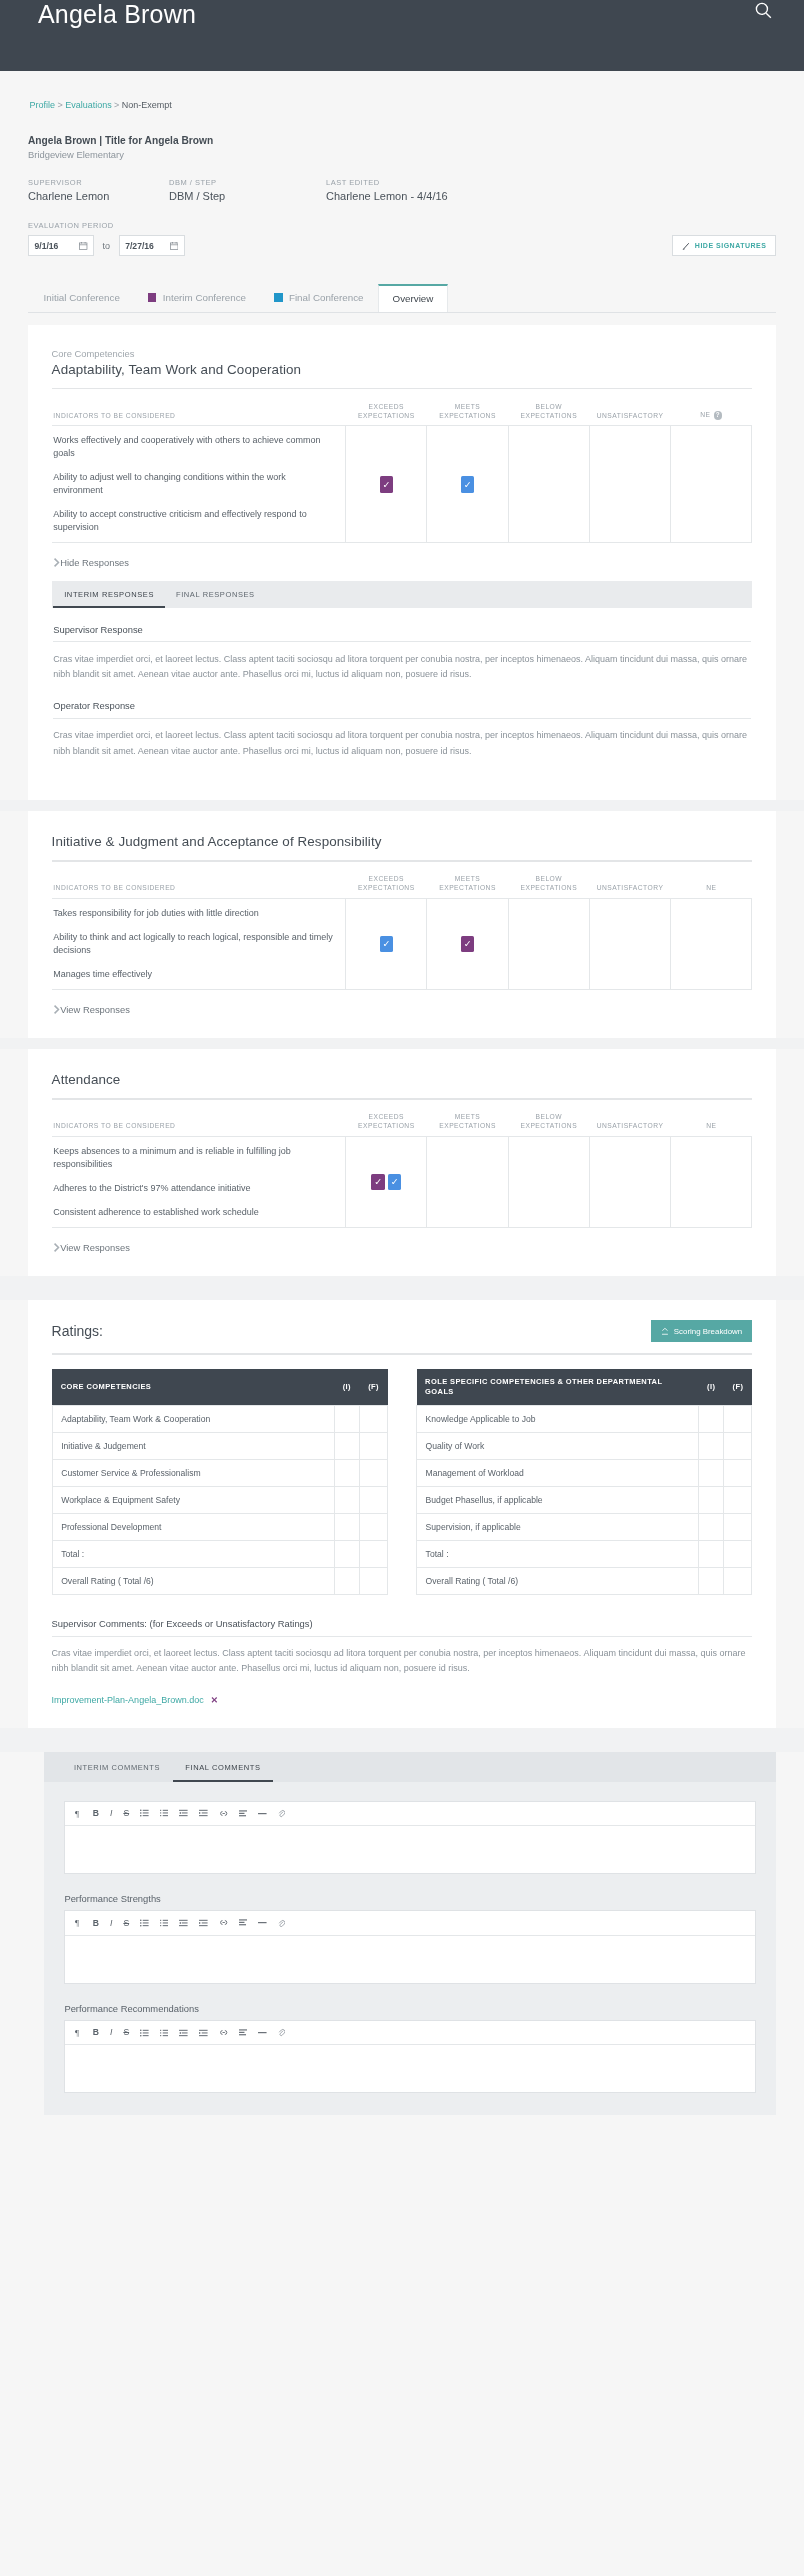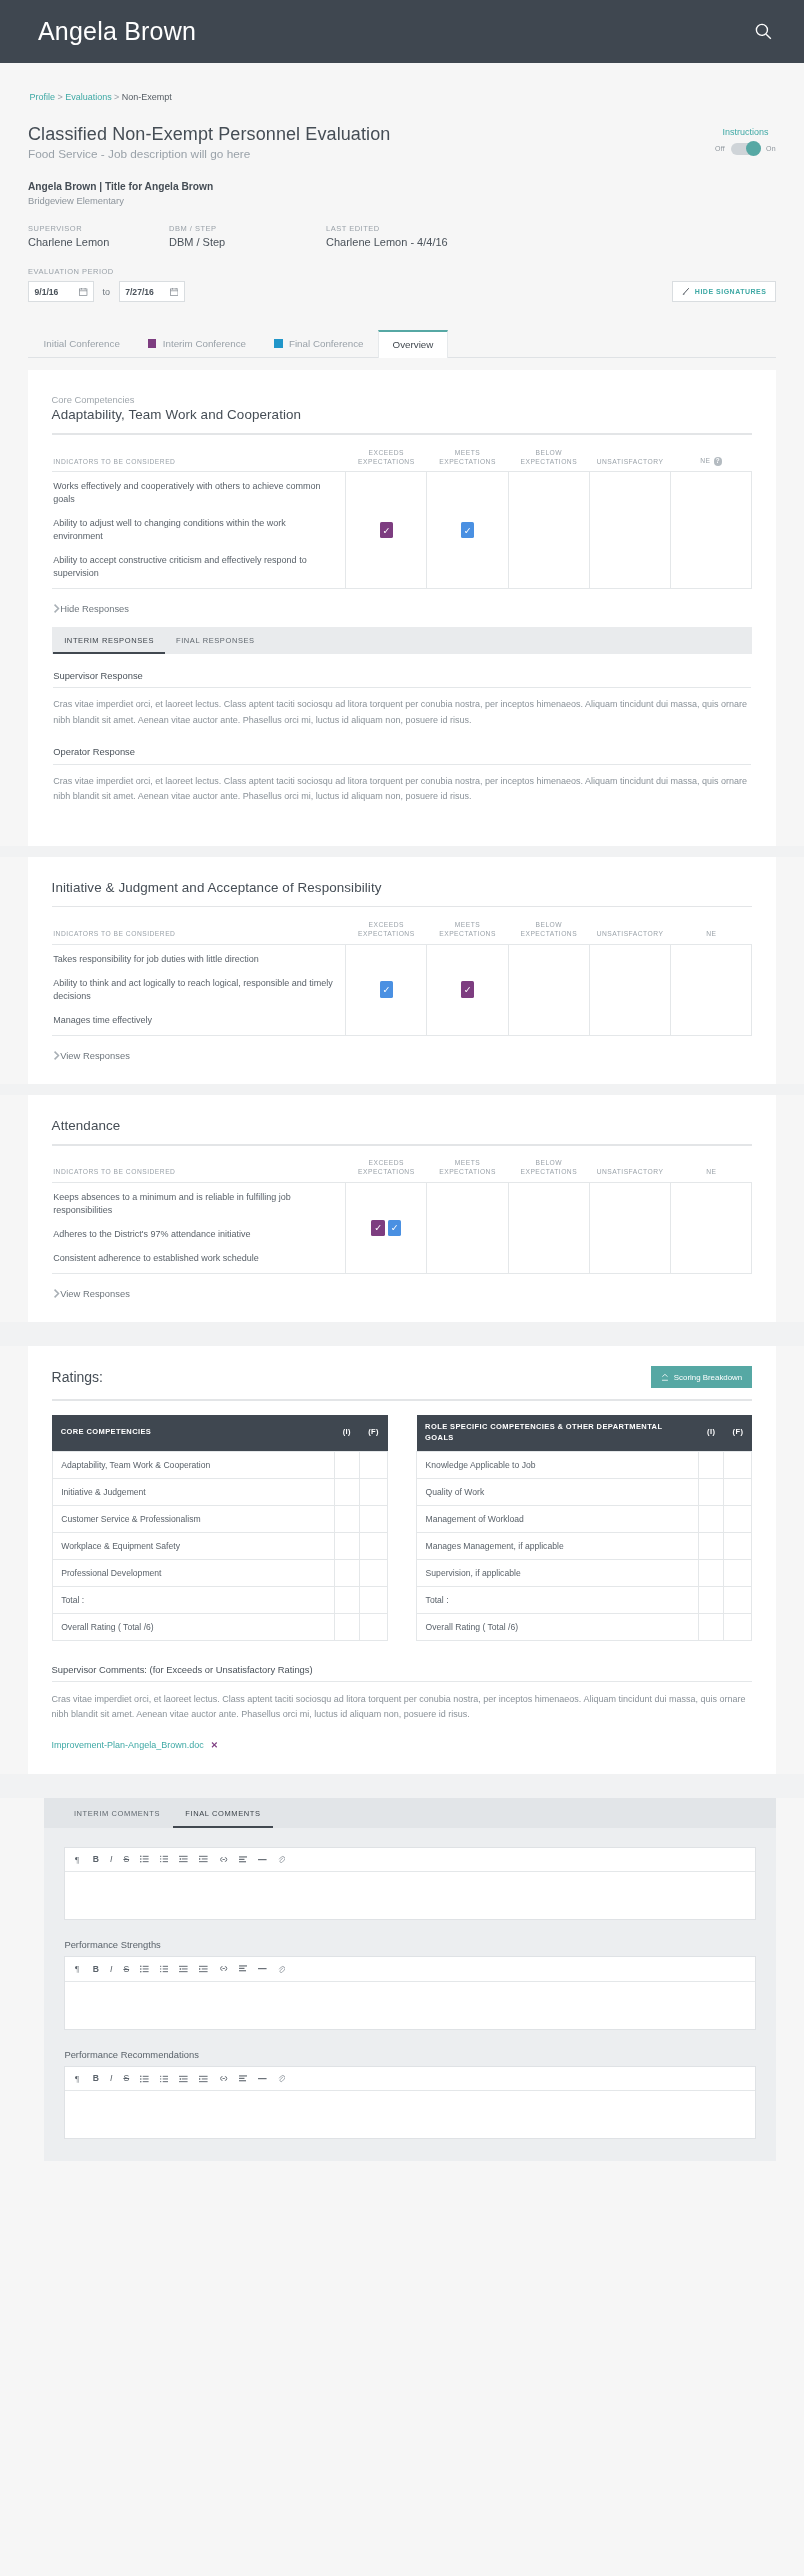"Angela Brown" .topbar { align-items: center -> none; height: 63px -> 71px }
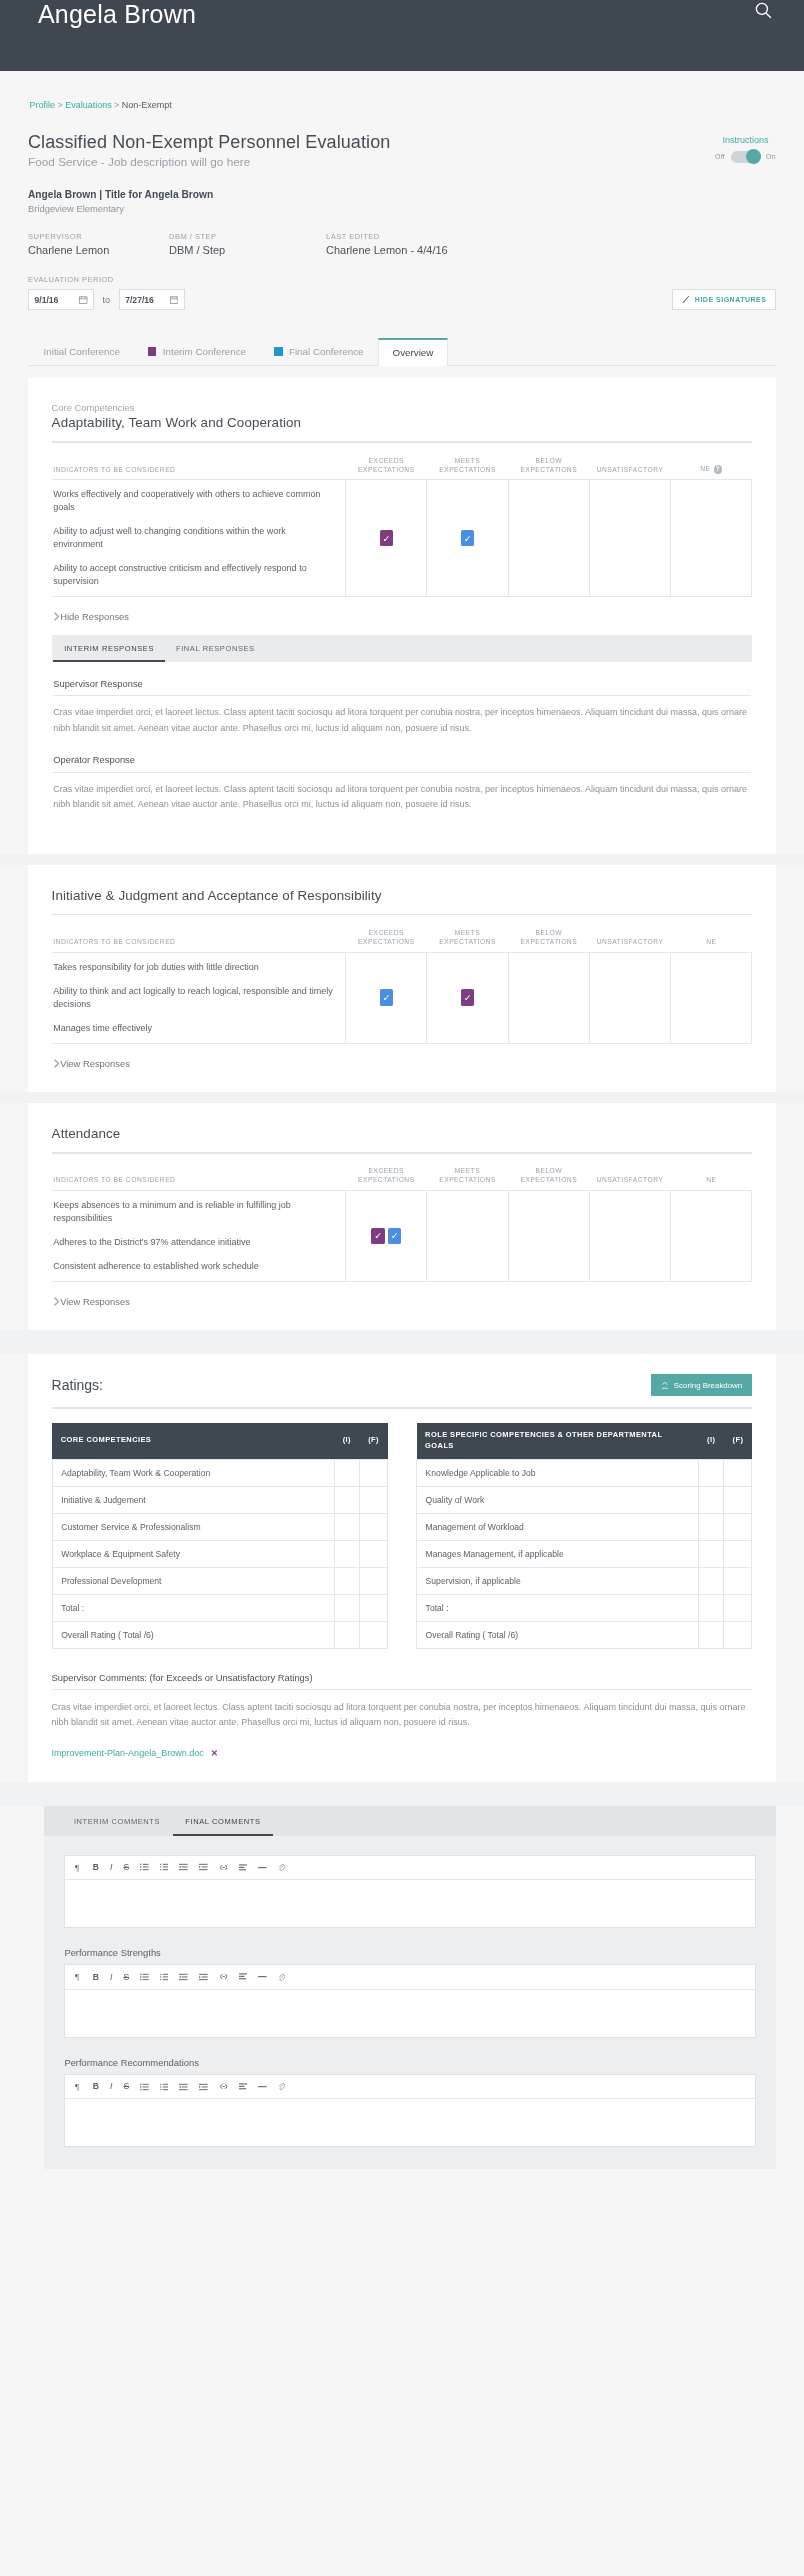"Classified Non-Exempt Personnel" div.title-row { html: <div> <div> <div>Classified Non-Exempt Personnel Evaluation</div> <div>Food Service - Job description will go here</div> </div> <div> <span>Instructions</span> <div> <span>Off</span> <div> <div></div> </div> <span>On</span> </div> </div> </div> -> none }
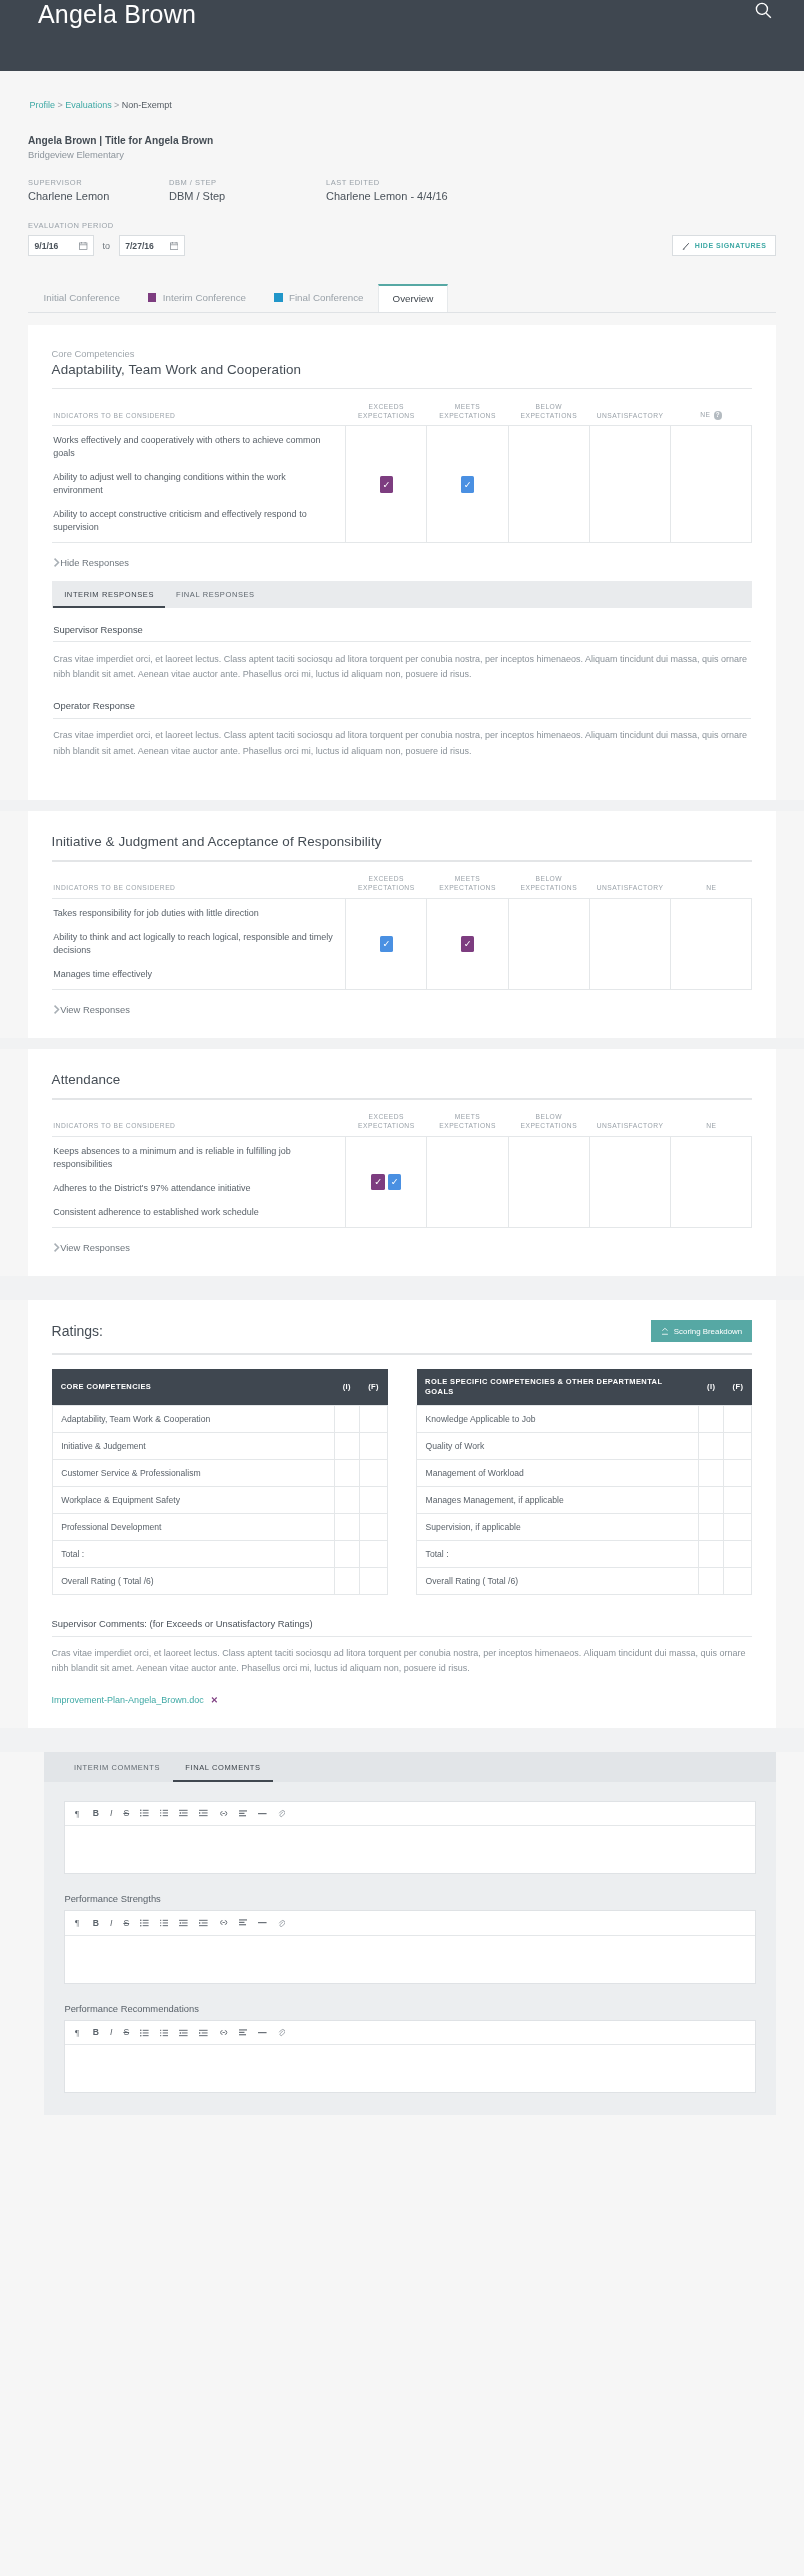"Manages Management, if applicable" td { text: Manages Management -> Budget Phasellus }
